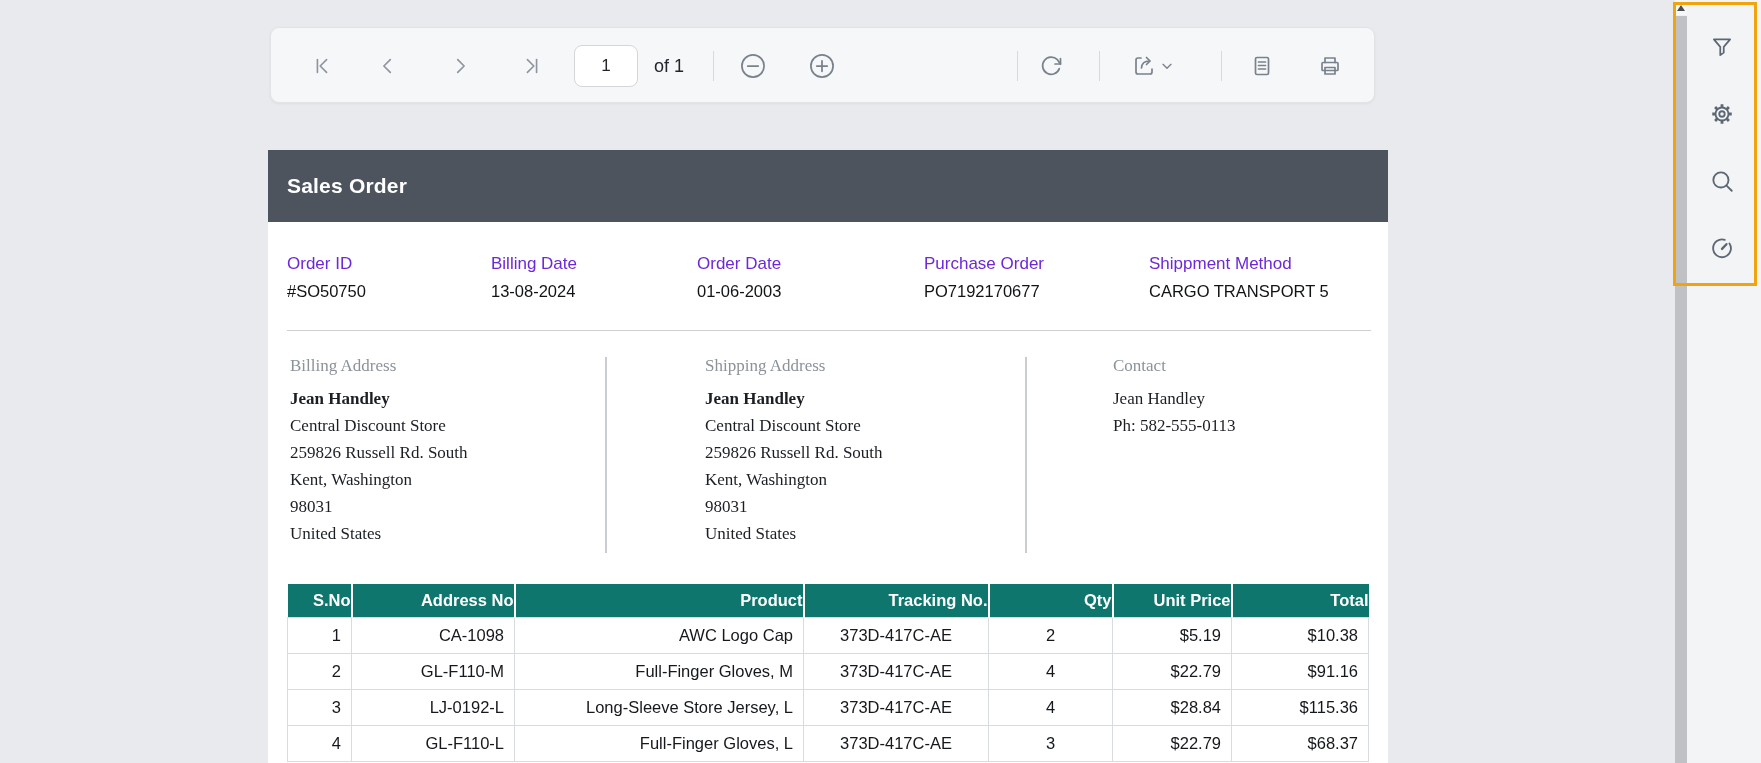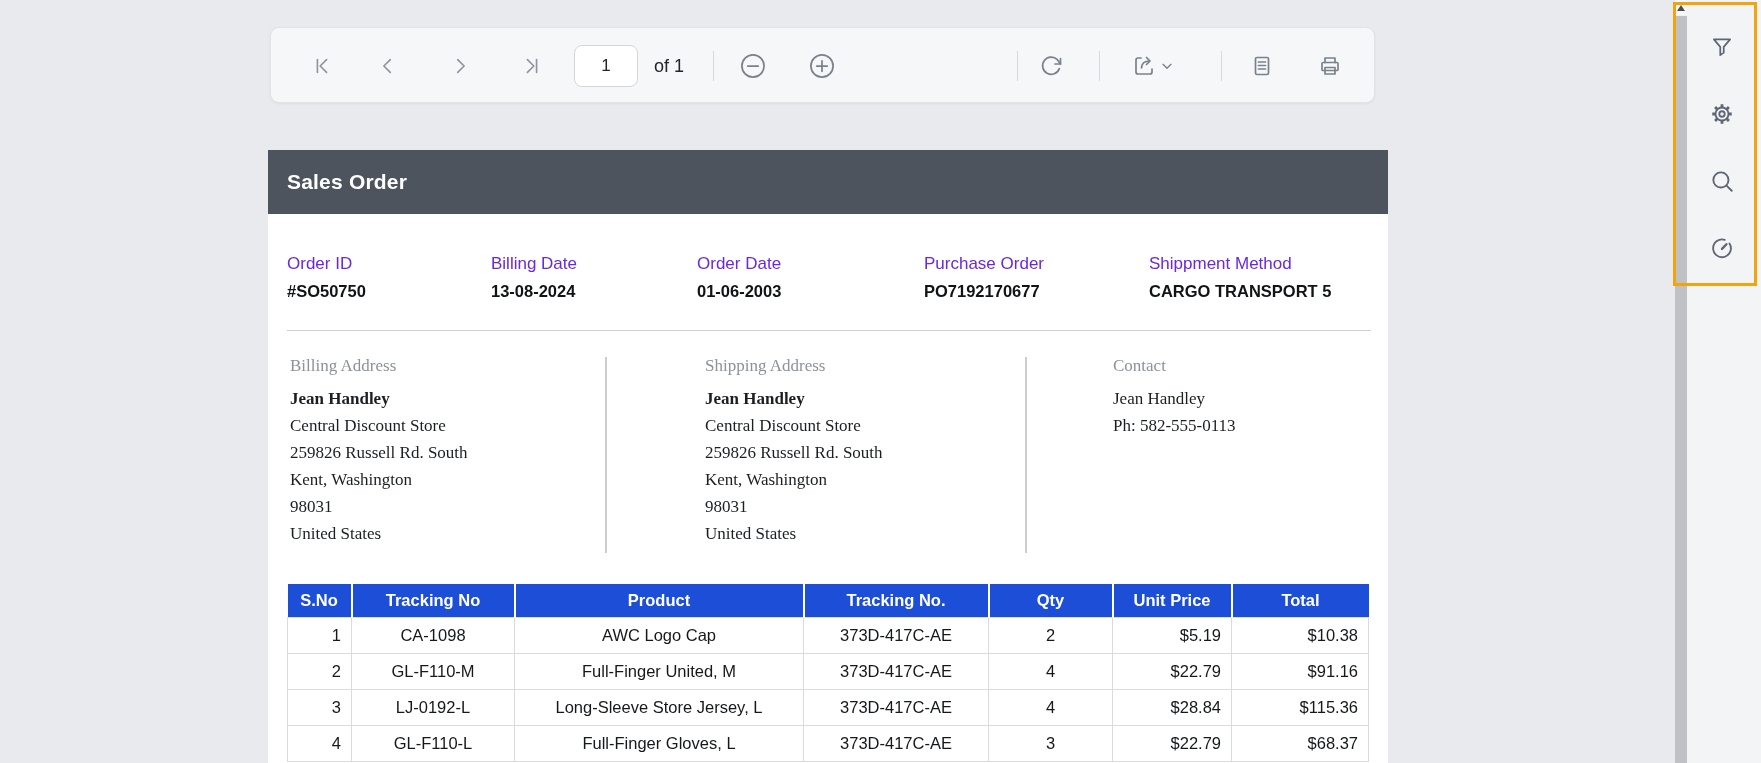"Sales Order" .report-titlebar { height: 64px -> 72px }
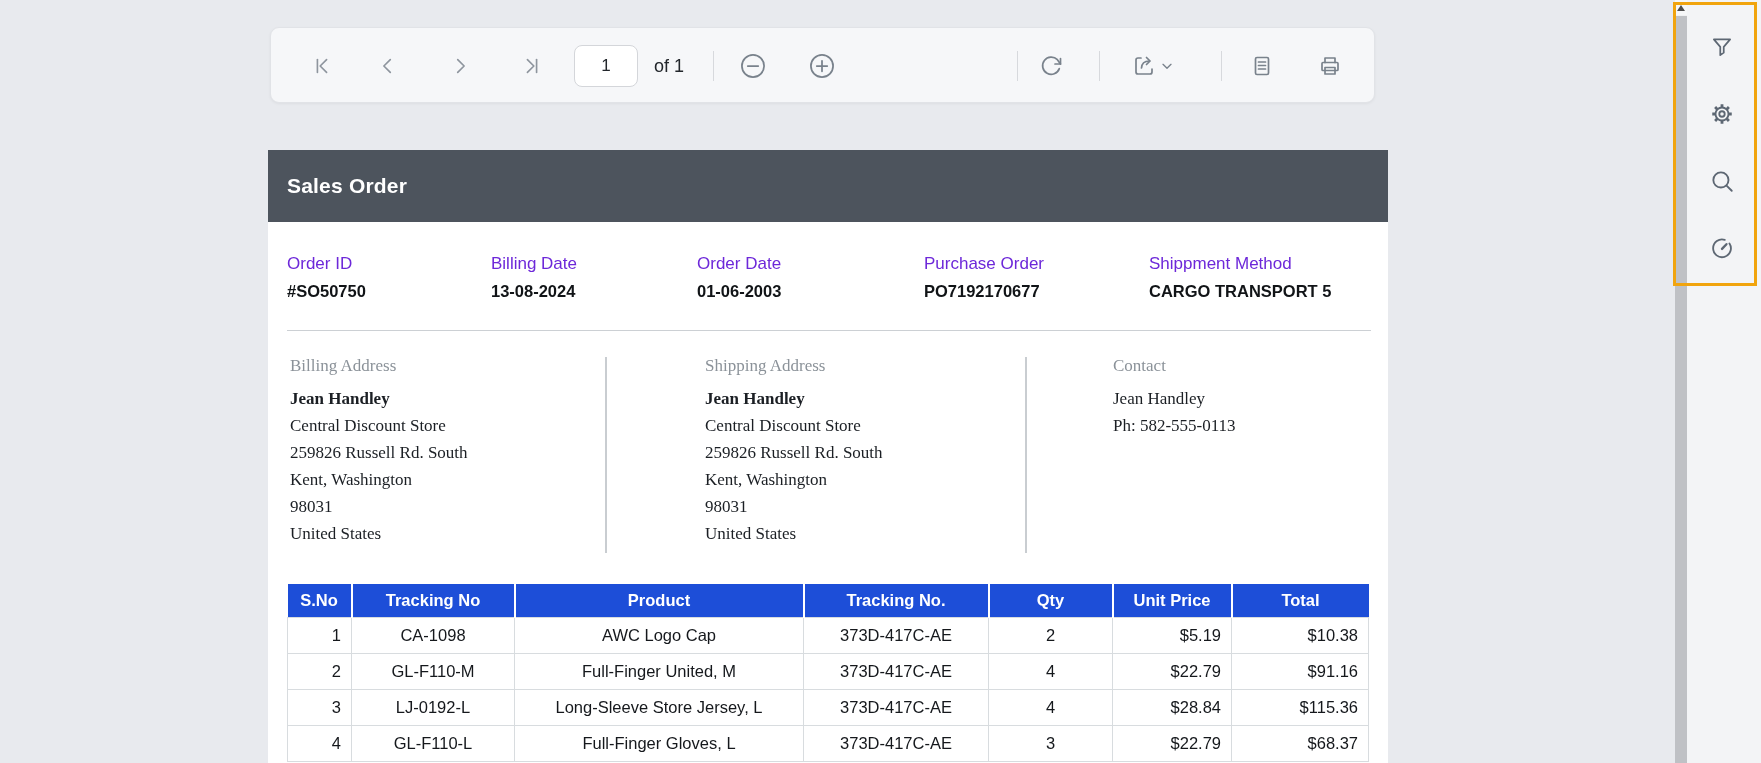"#SO50750" .info-value { font-weight: bold -> normal }
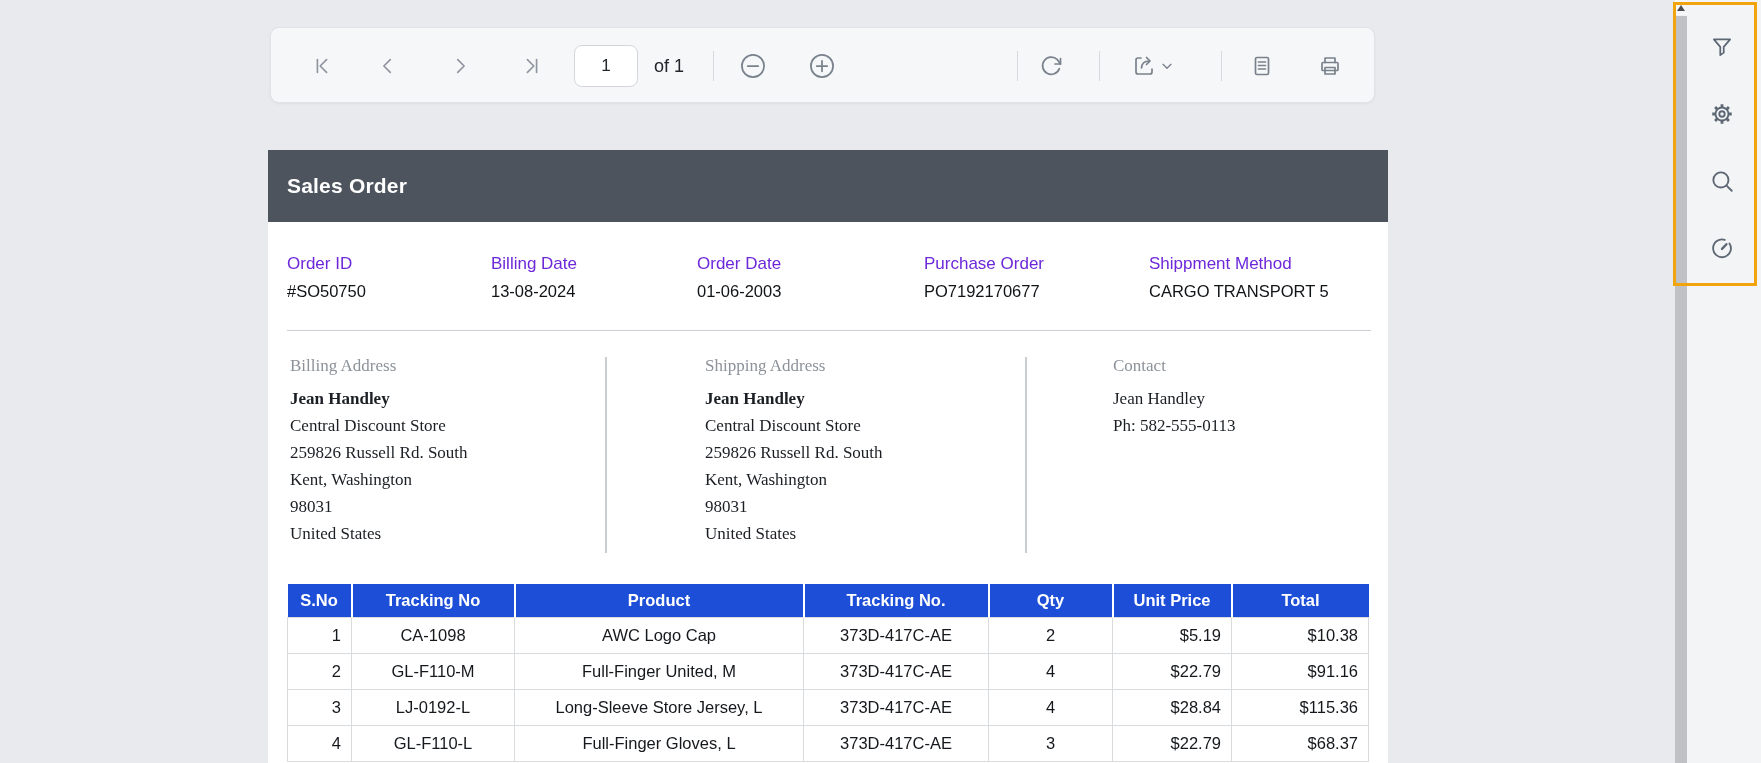"S.No" table.order th { background: #1d4ed8 -> #0f766e; padding: 0 12px -> 0 0; text-align: center -> right }
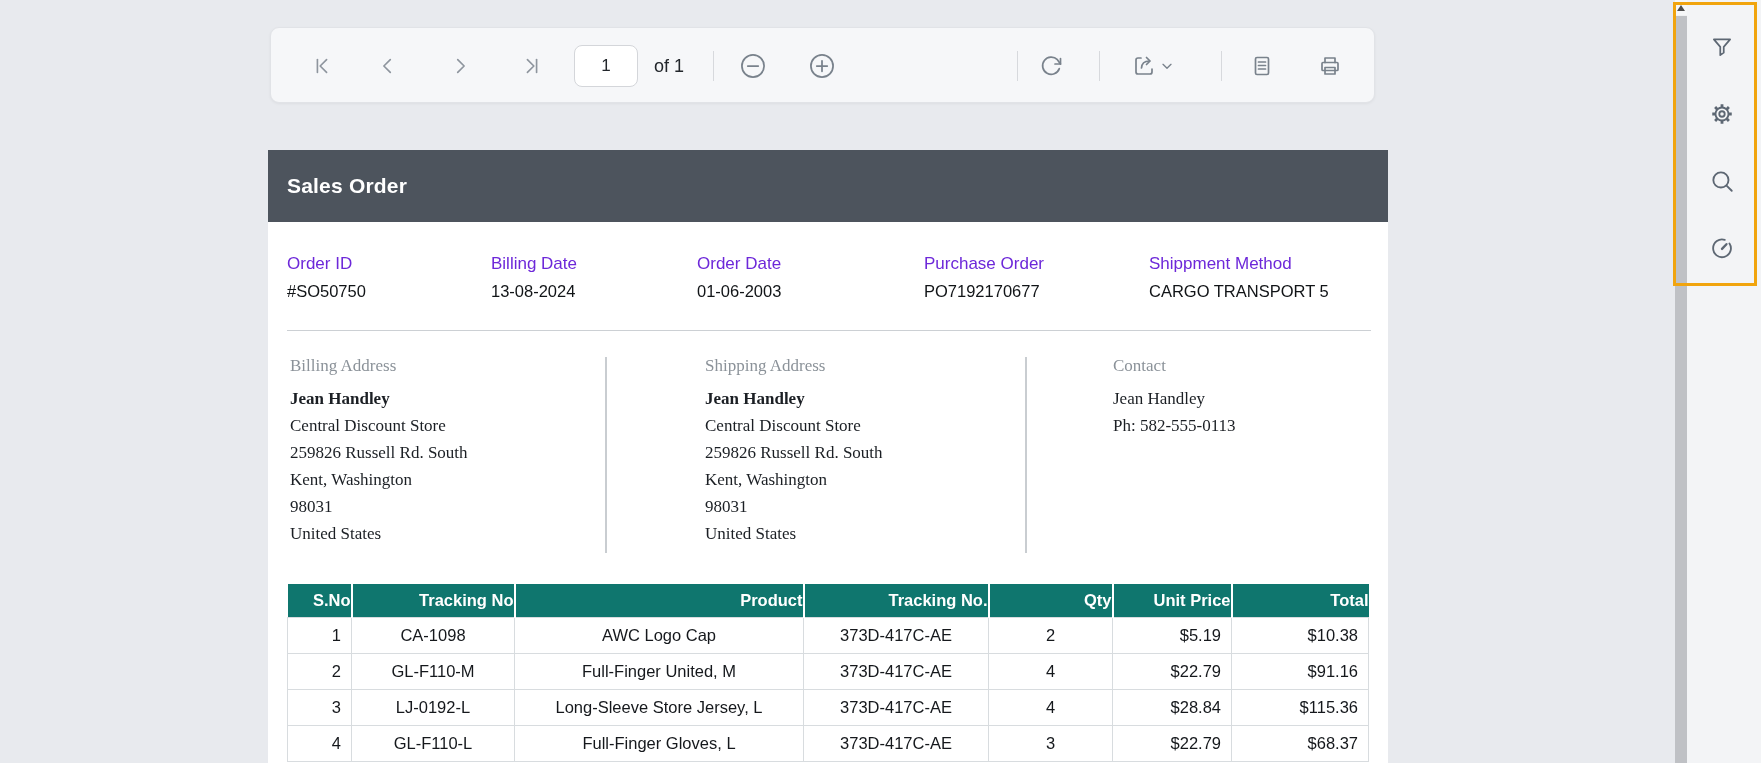"Tracking No" th { text: Tracking -> Address }
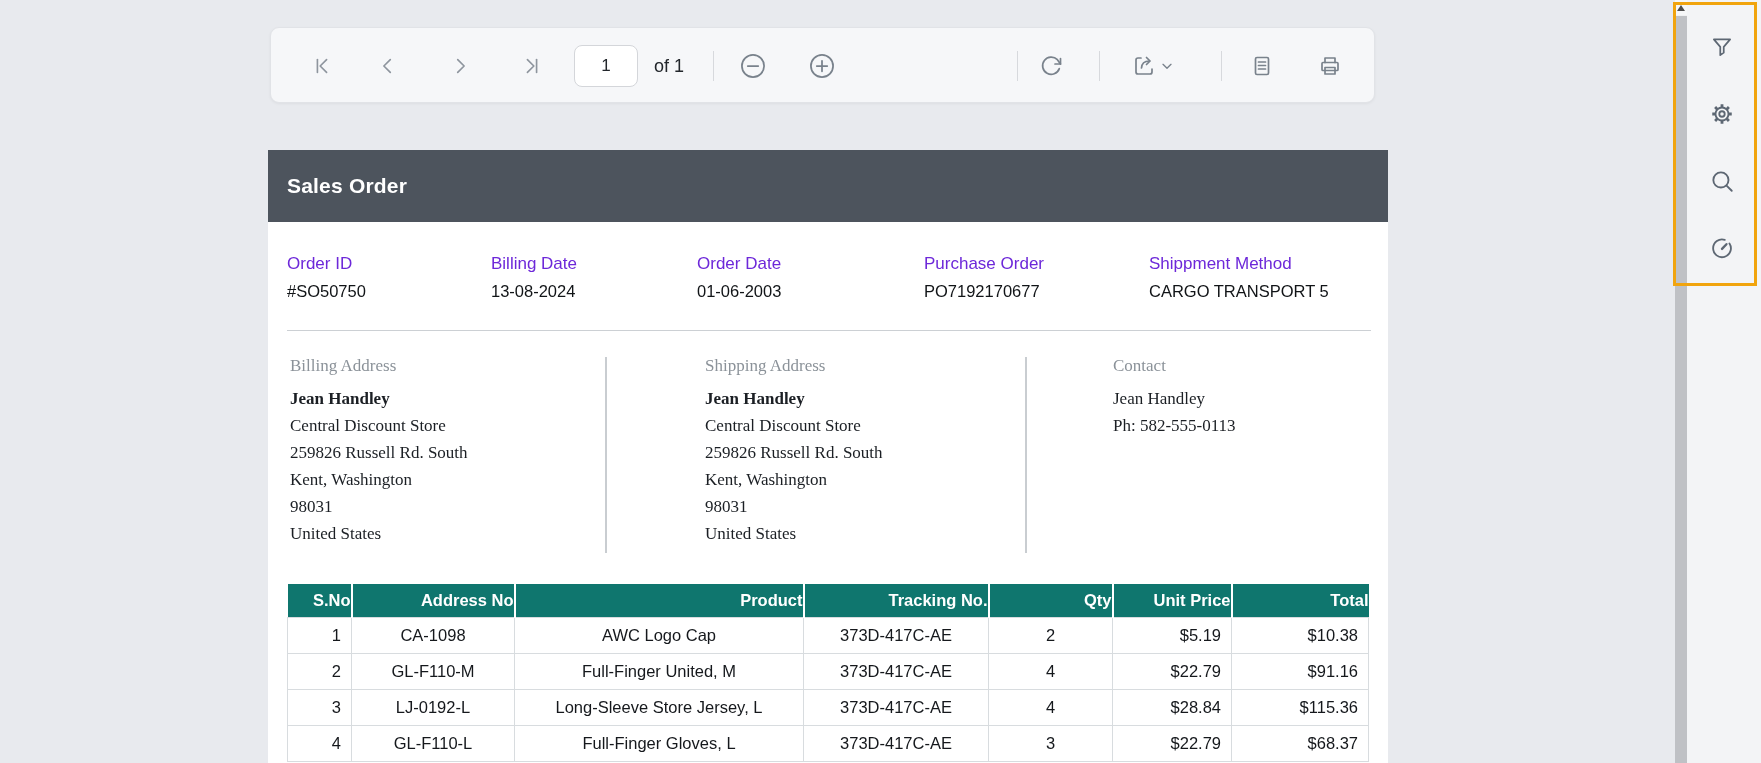"CA-1098" td.al-l { text-align: center -> right }
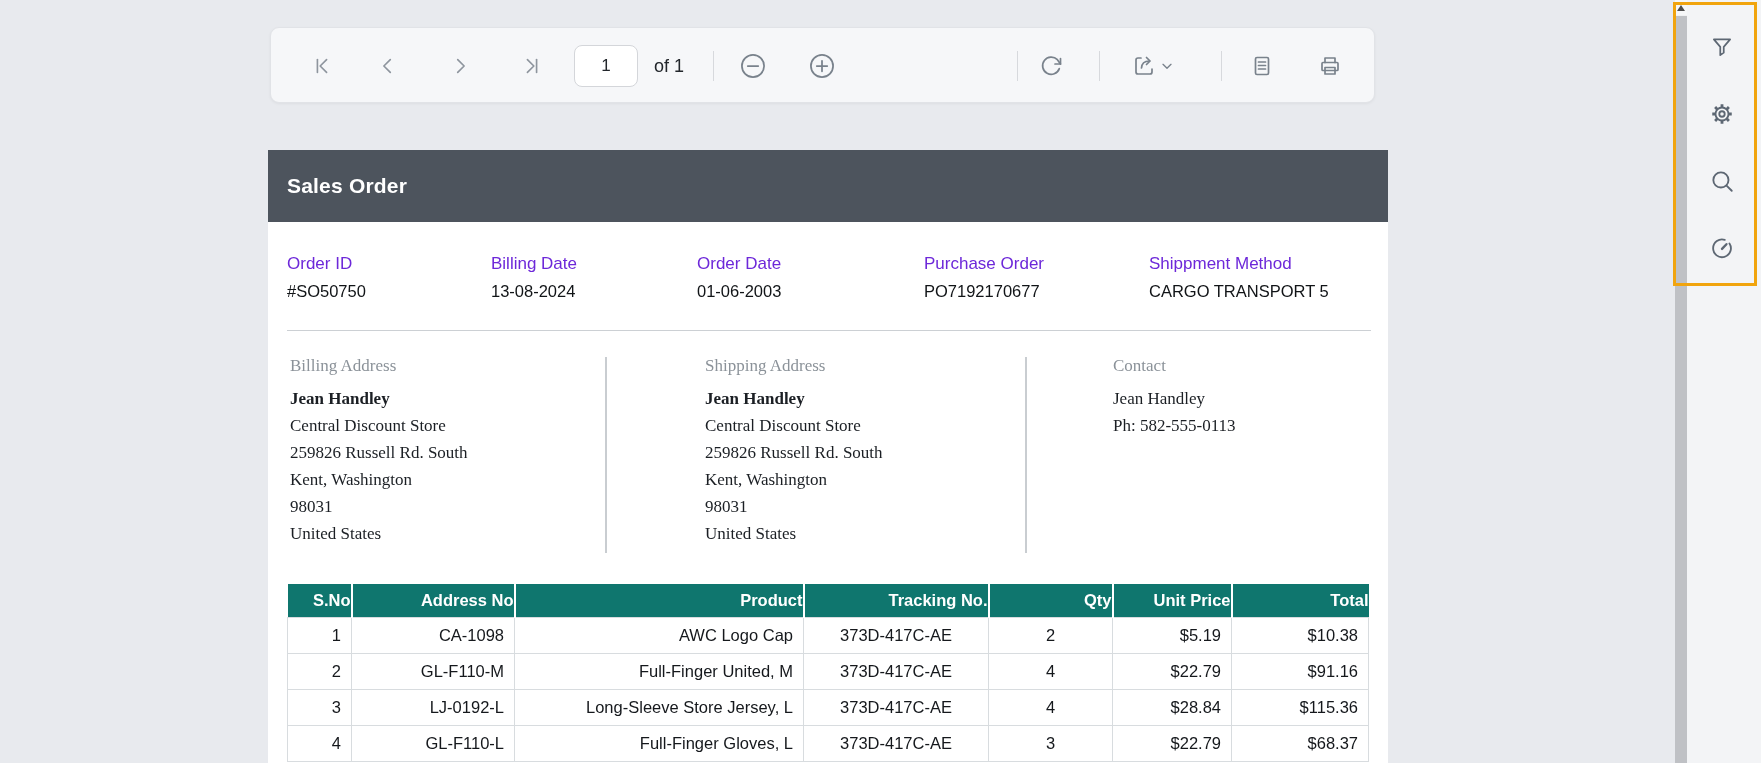"Full-Finger United, M" td.al-l { text: United -> Gloves }
